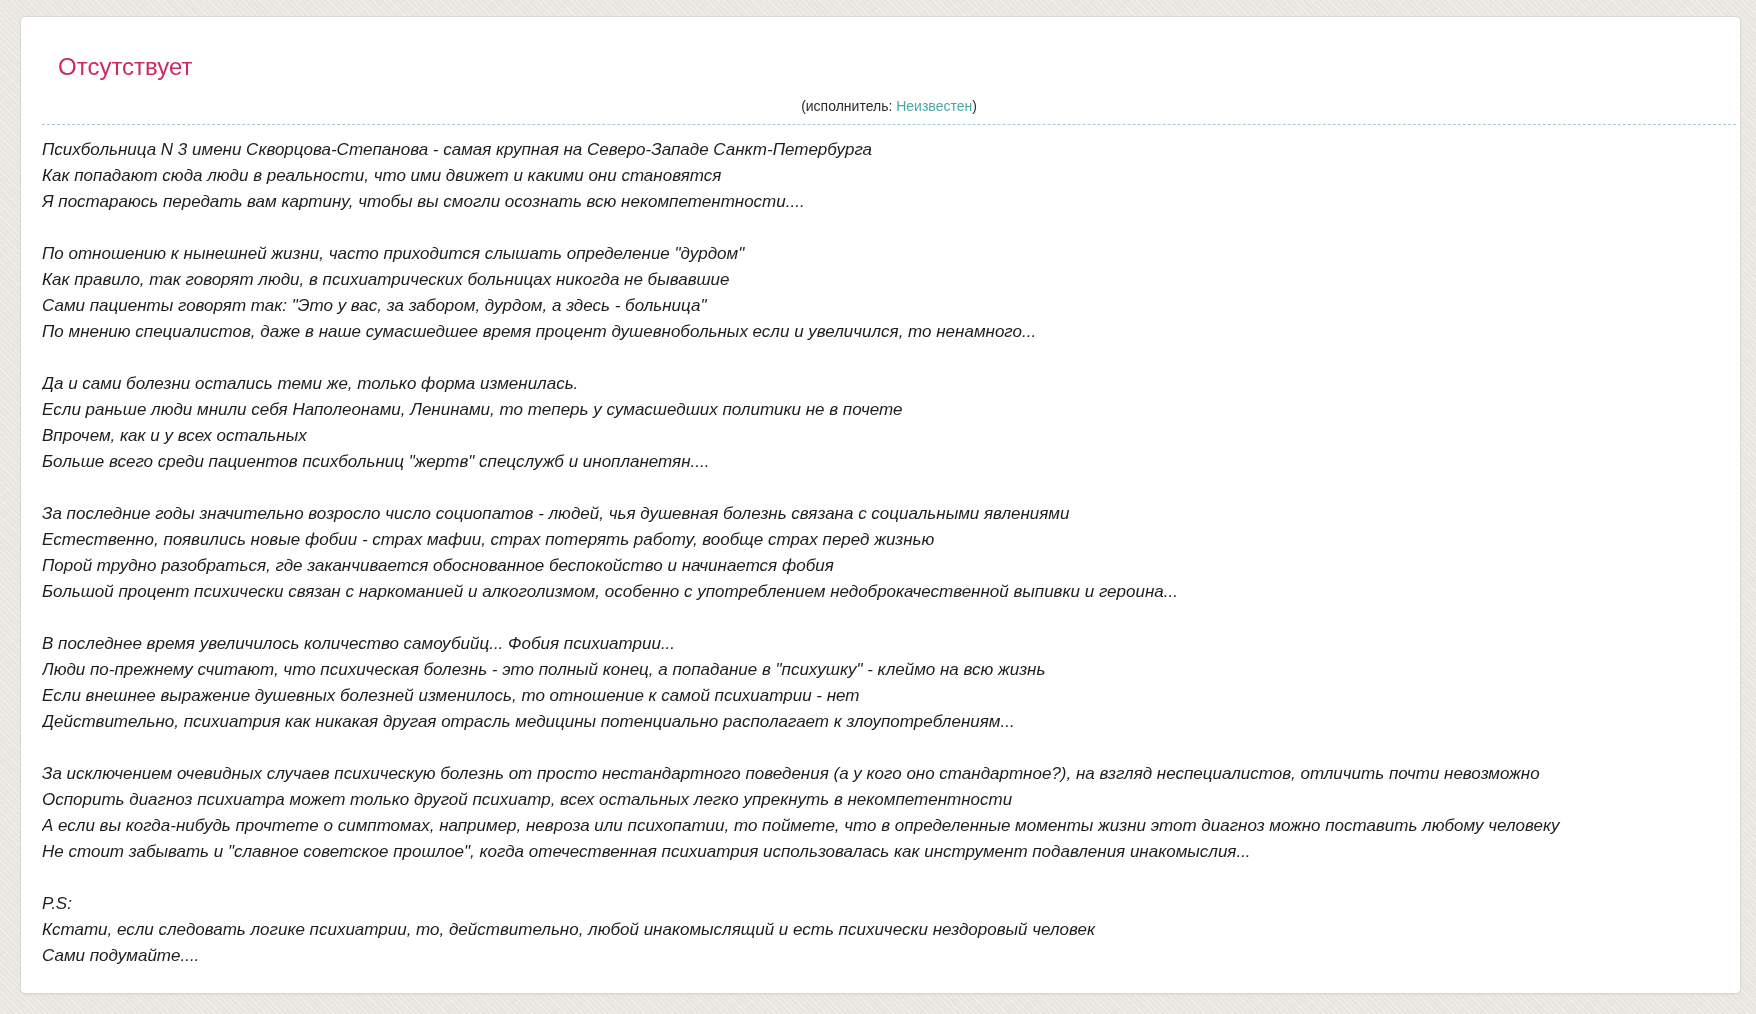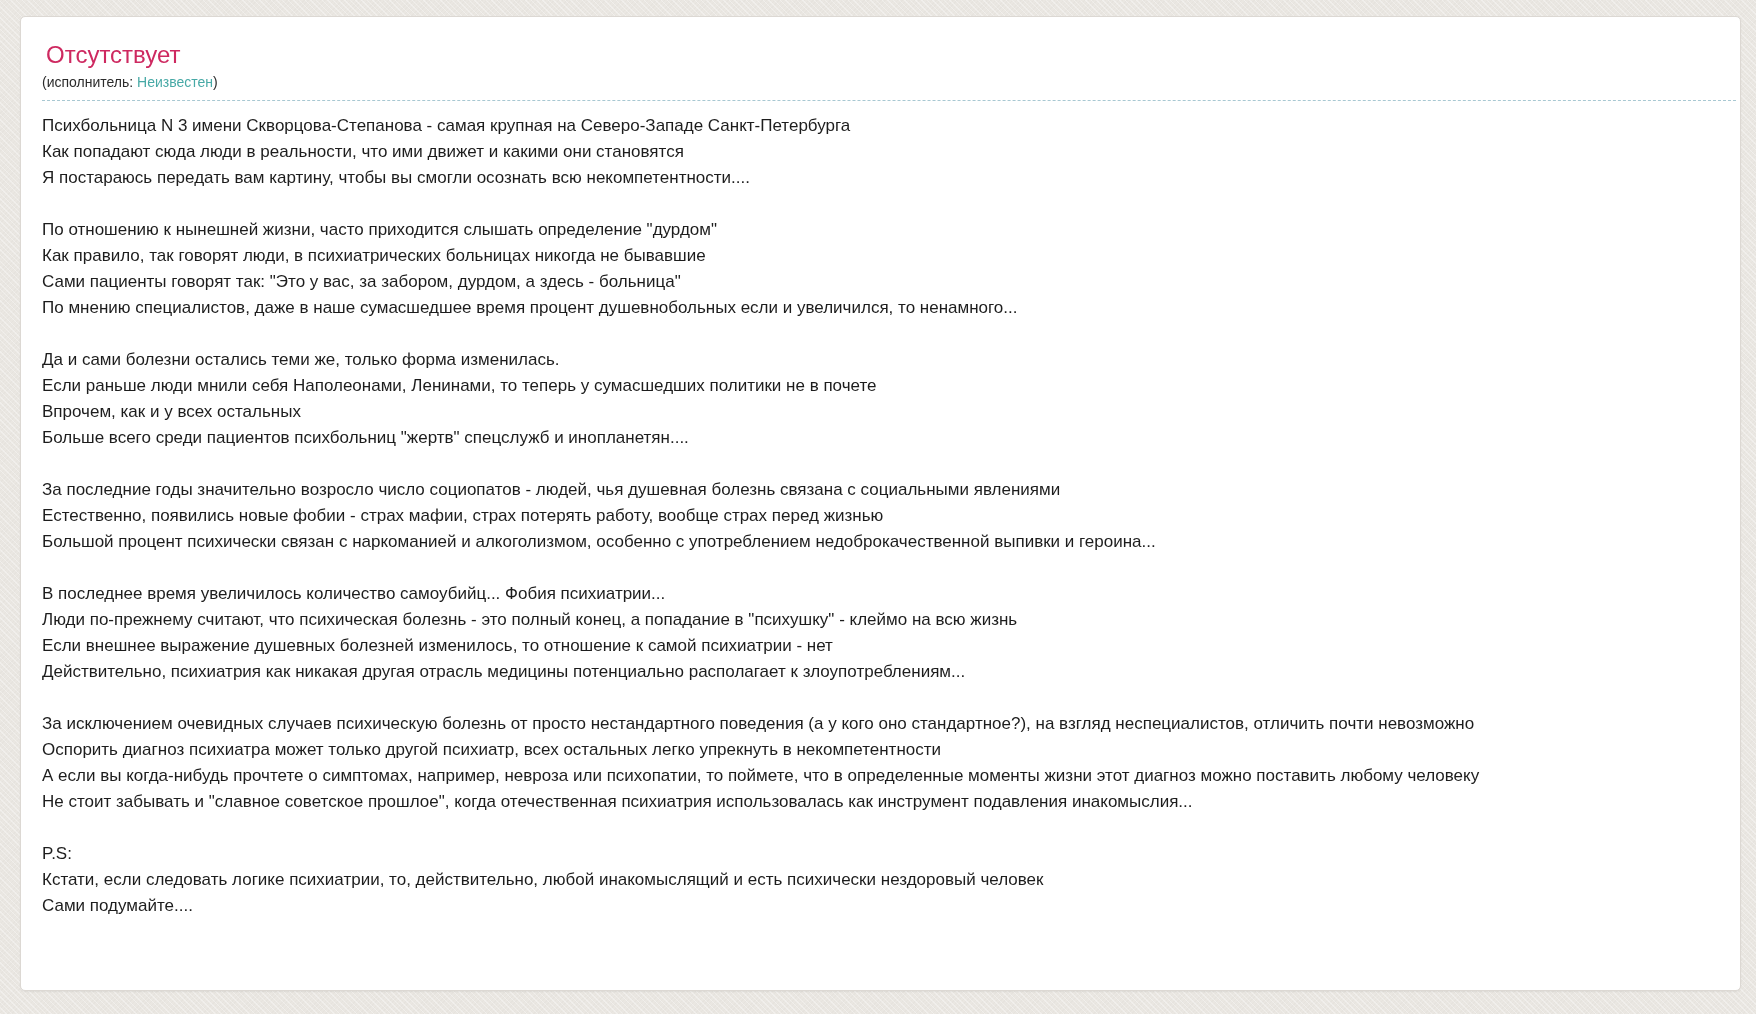"Отсутствует" .title { margin: 4px -> 16px }
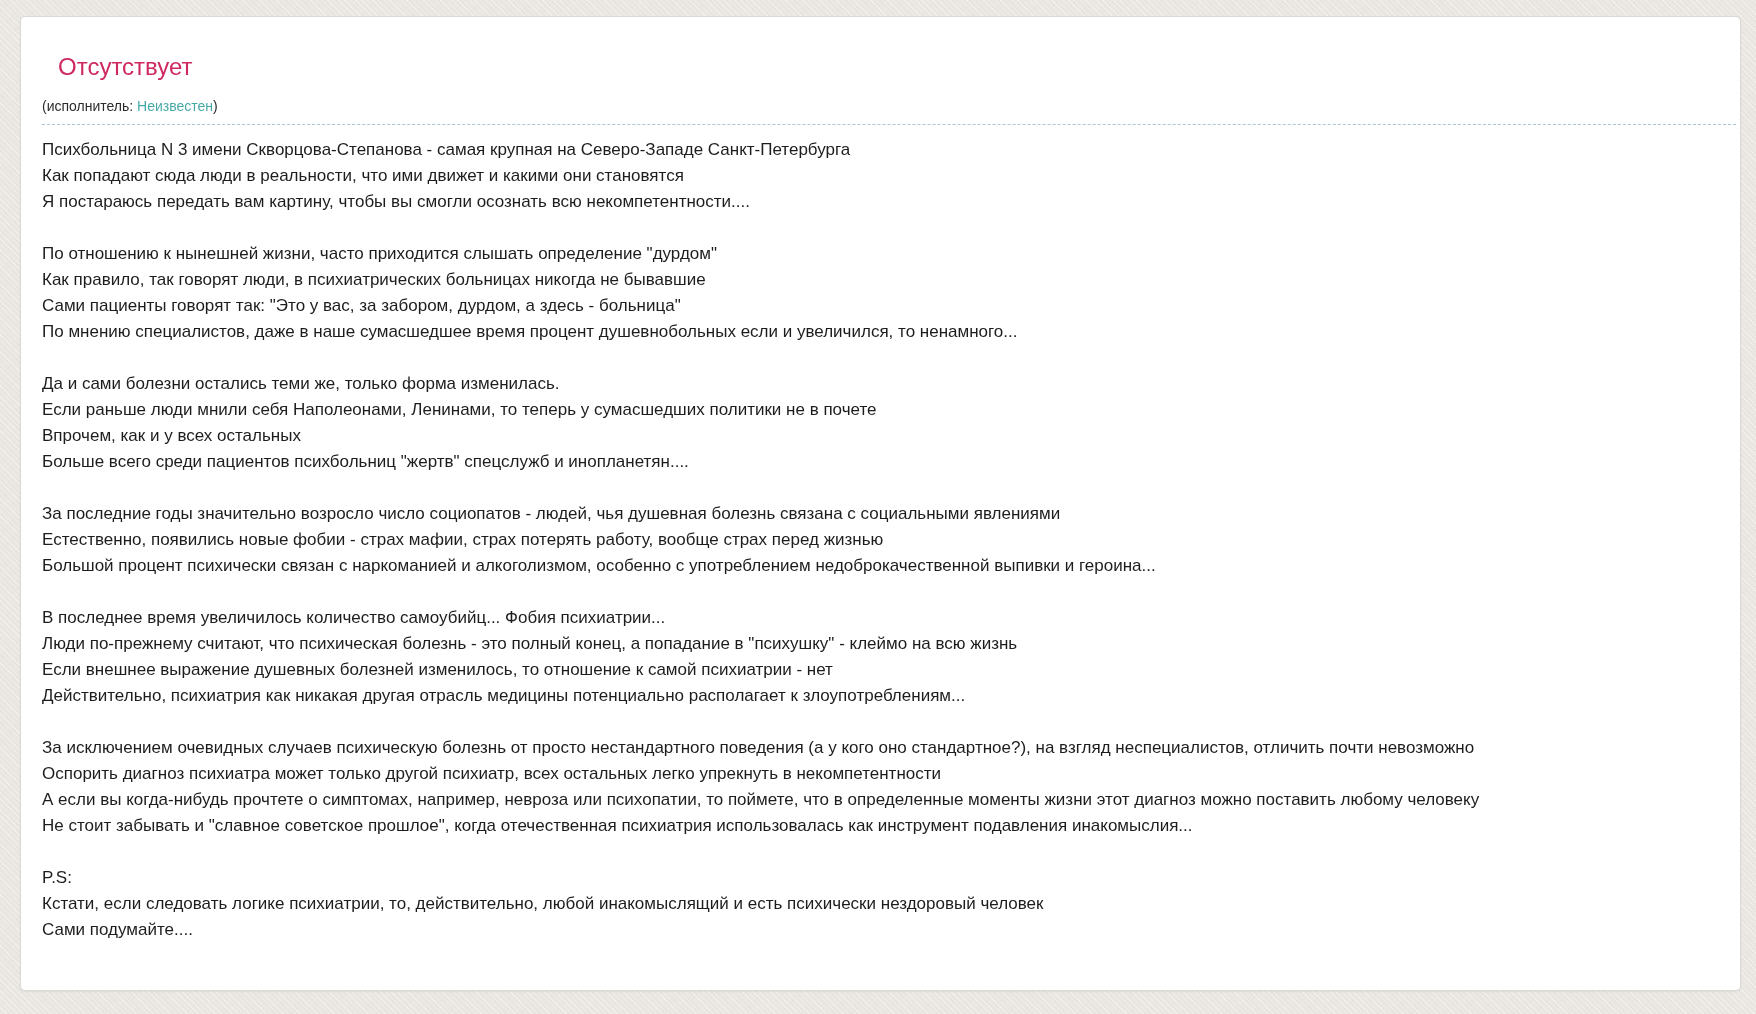"(исполнитель: Неизвестен)" .artist { text-align: none -> center }
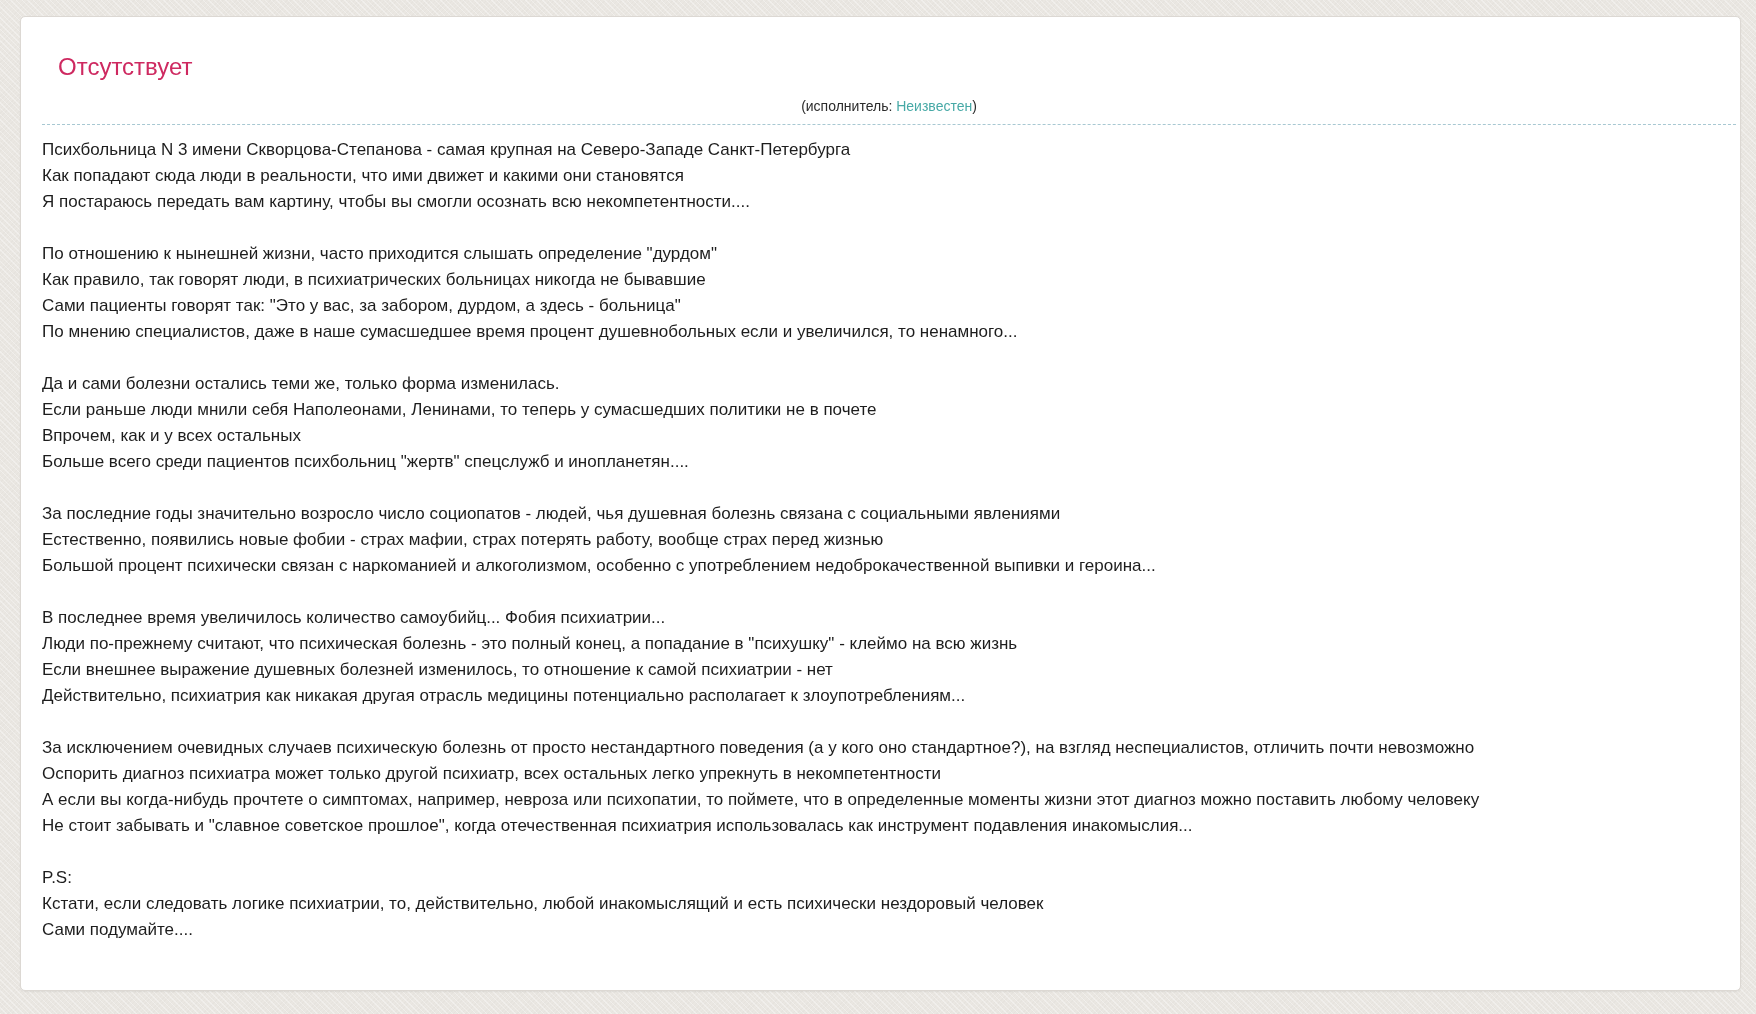"Психбольница N 3 имени" .lyrics { font-style: none -> italic }
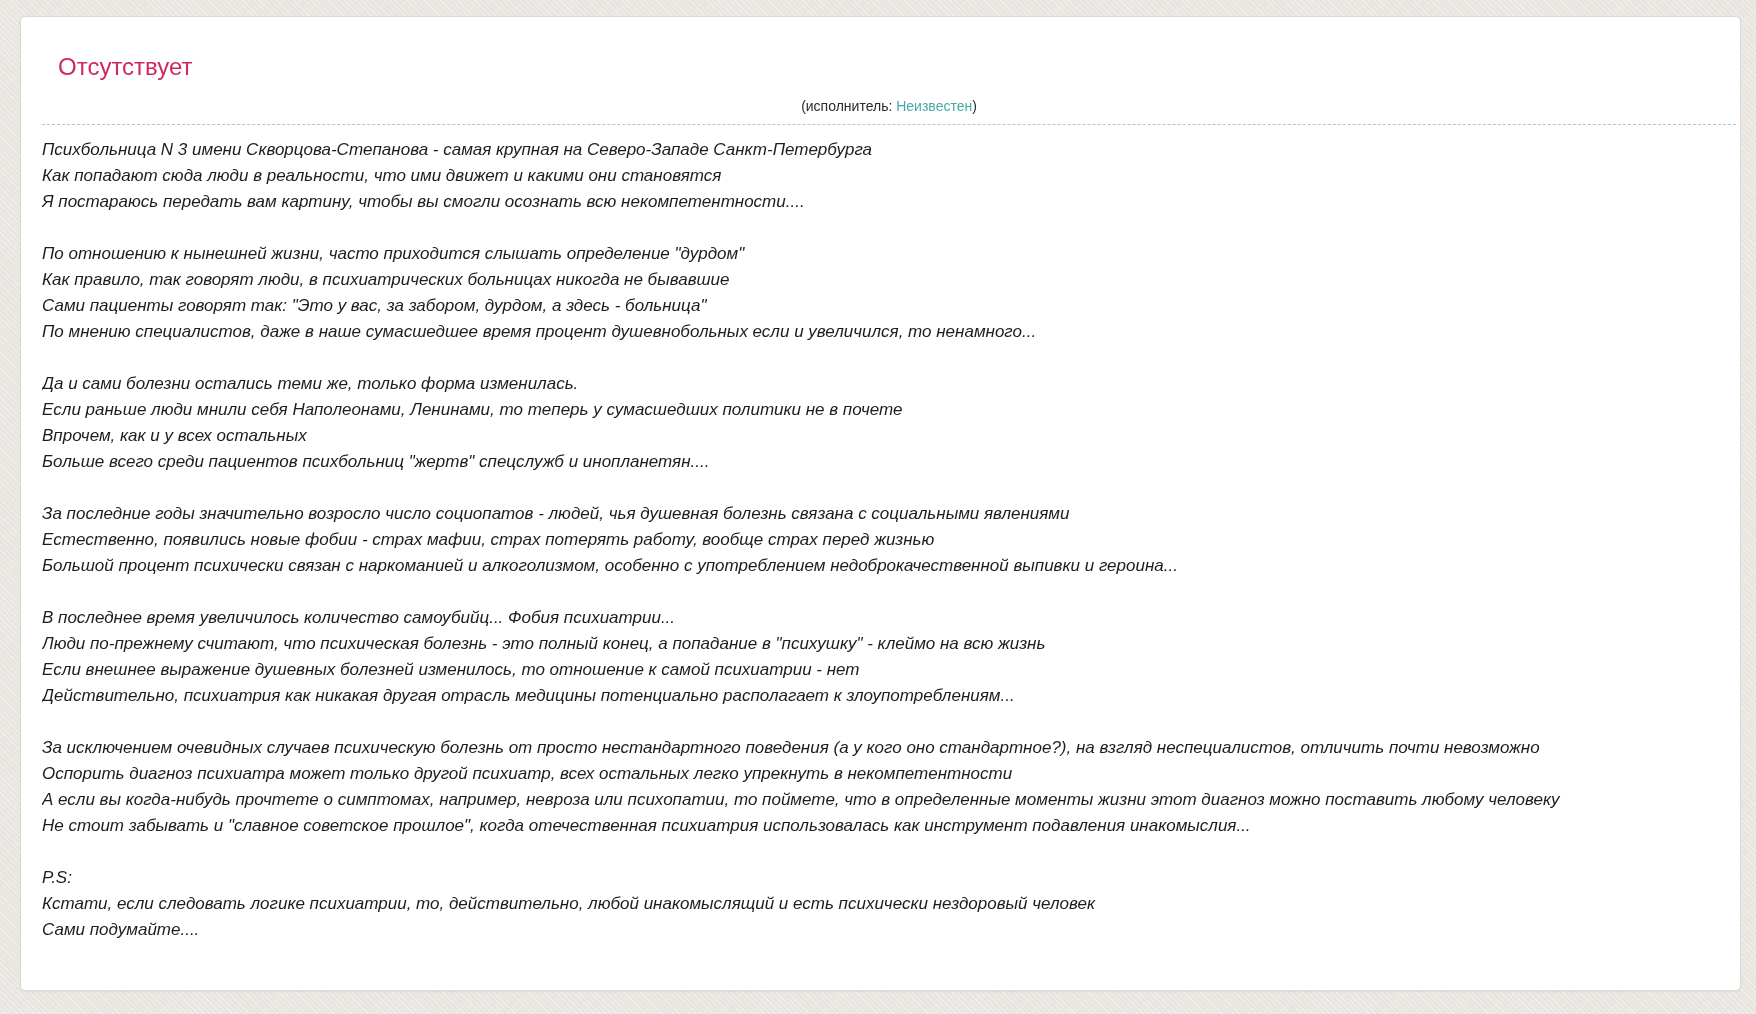"Порой трудно разобраться, где" div.line { html: none -> <div>Порой трудно разобраться, где заканчивается обоснованное беспокойство и начинается фобия</div> }
